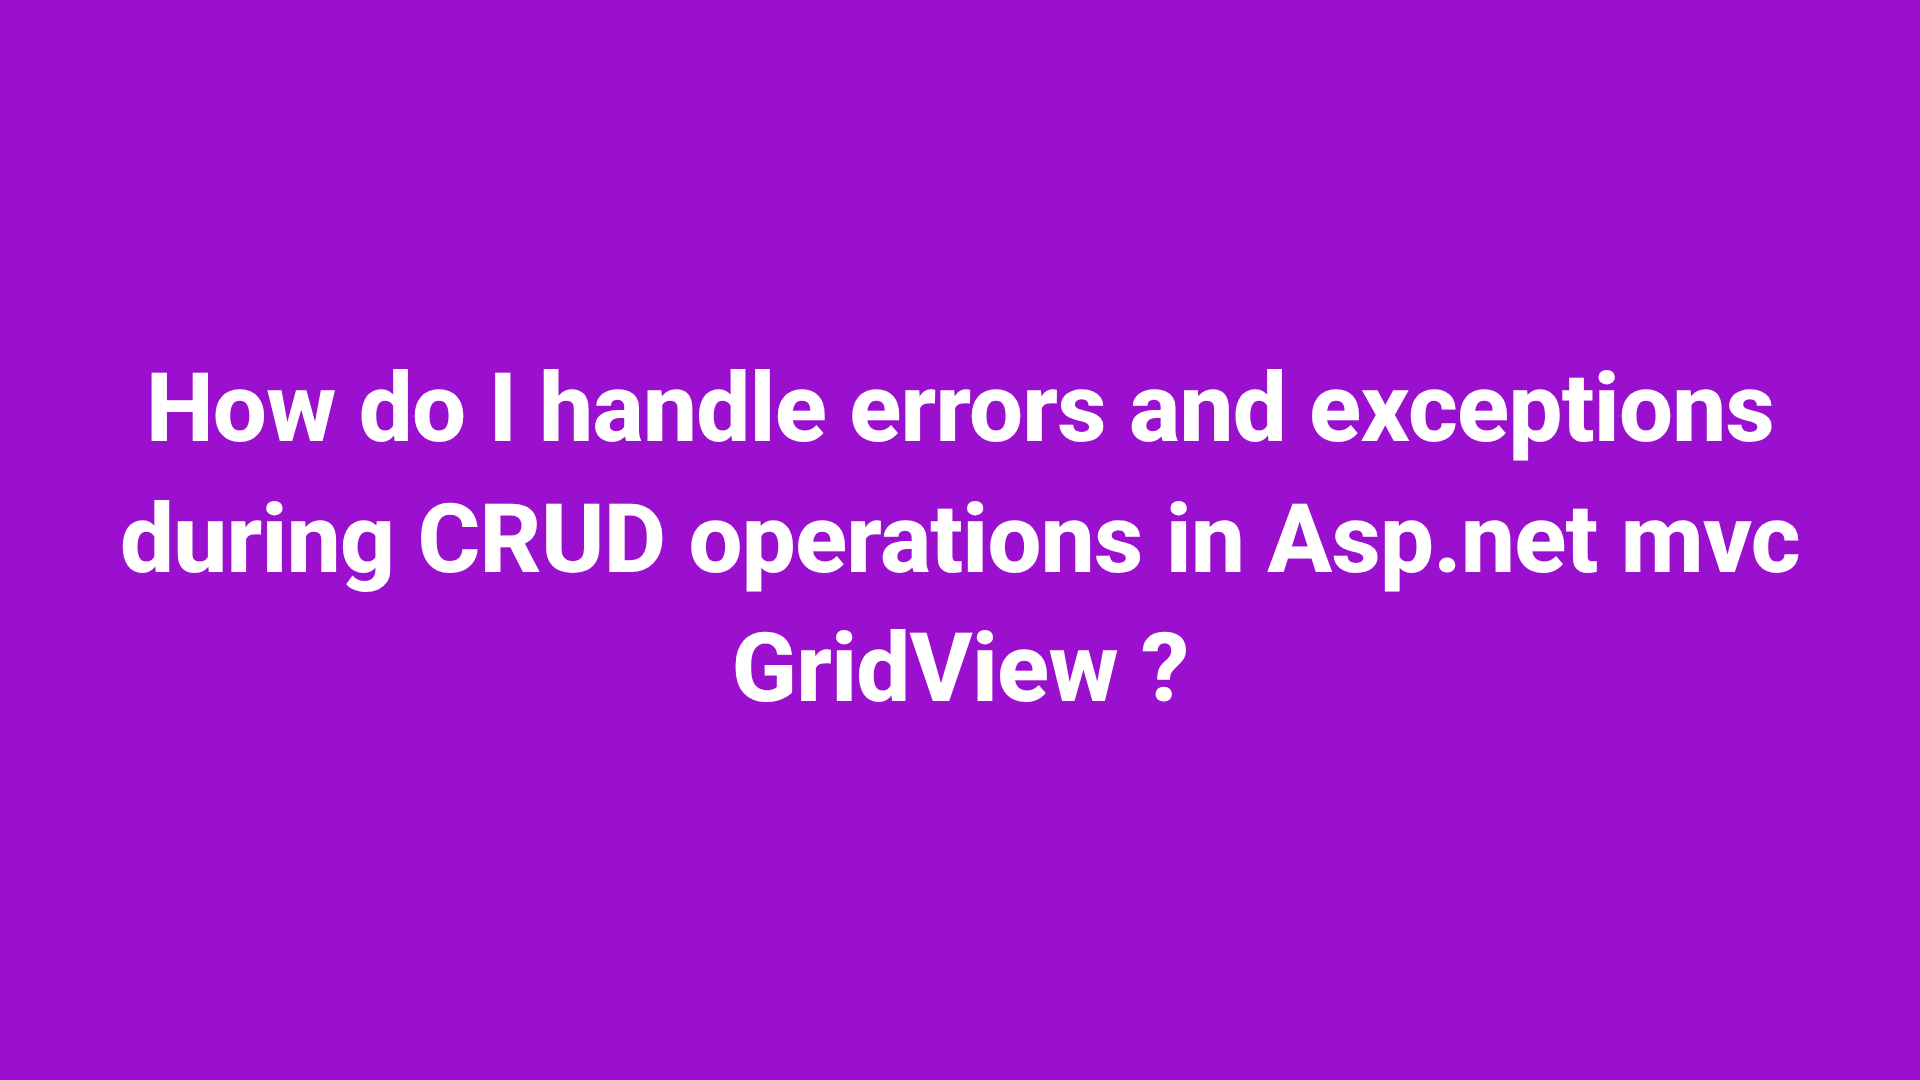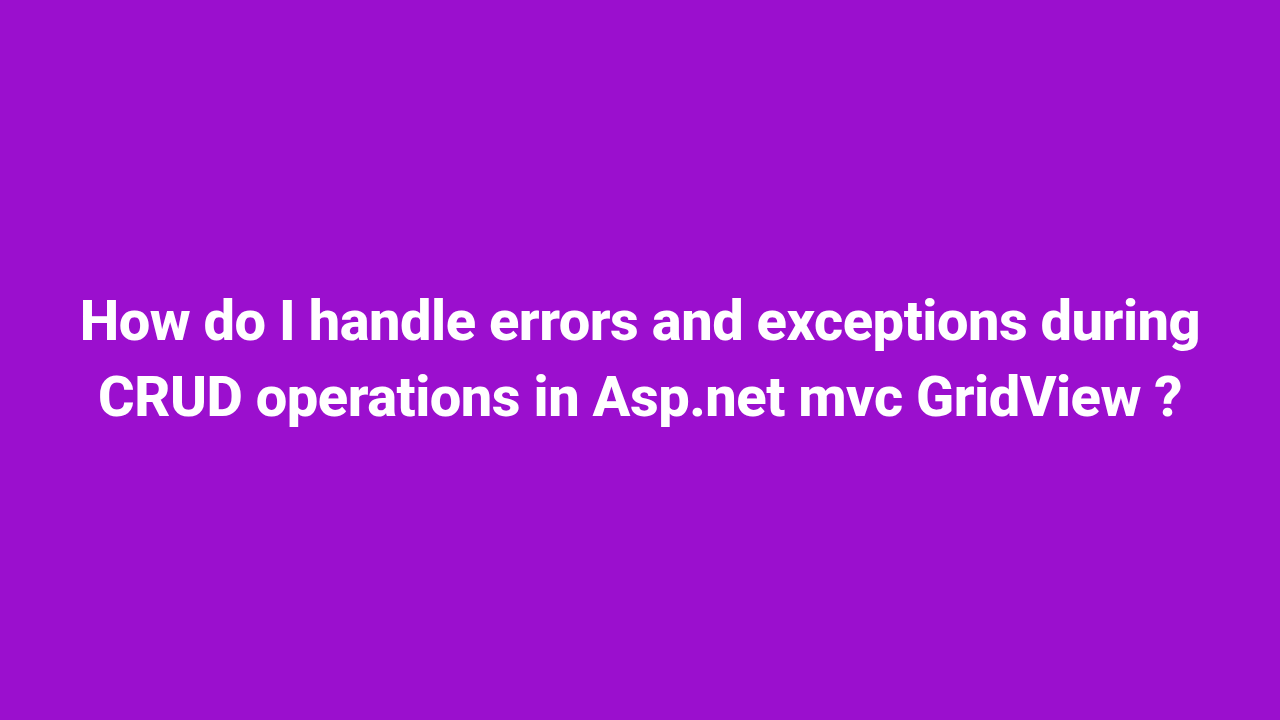"How do I handle errors" .heading { font-size: 56px -> 64px }
